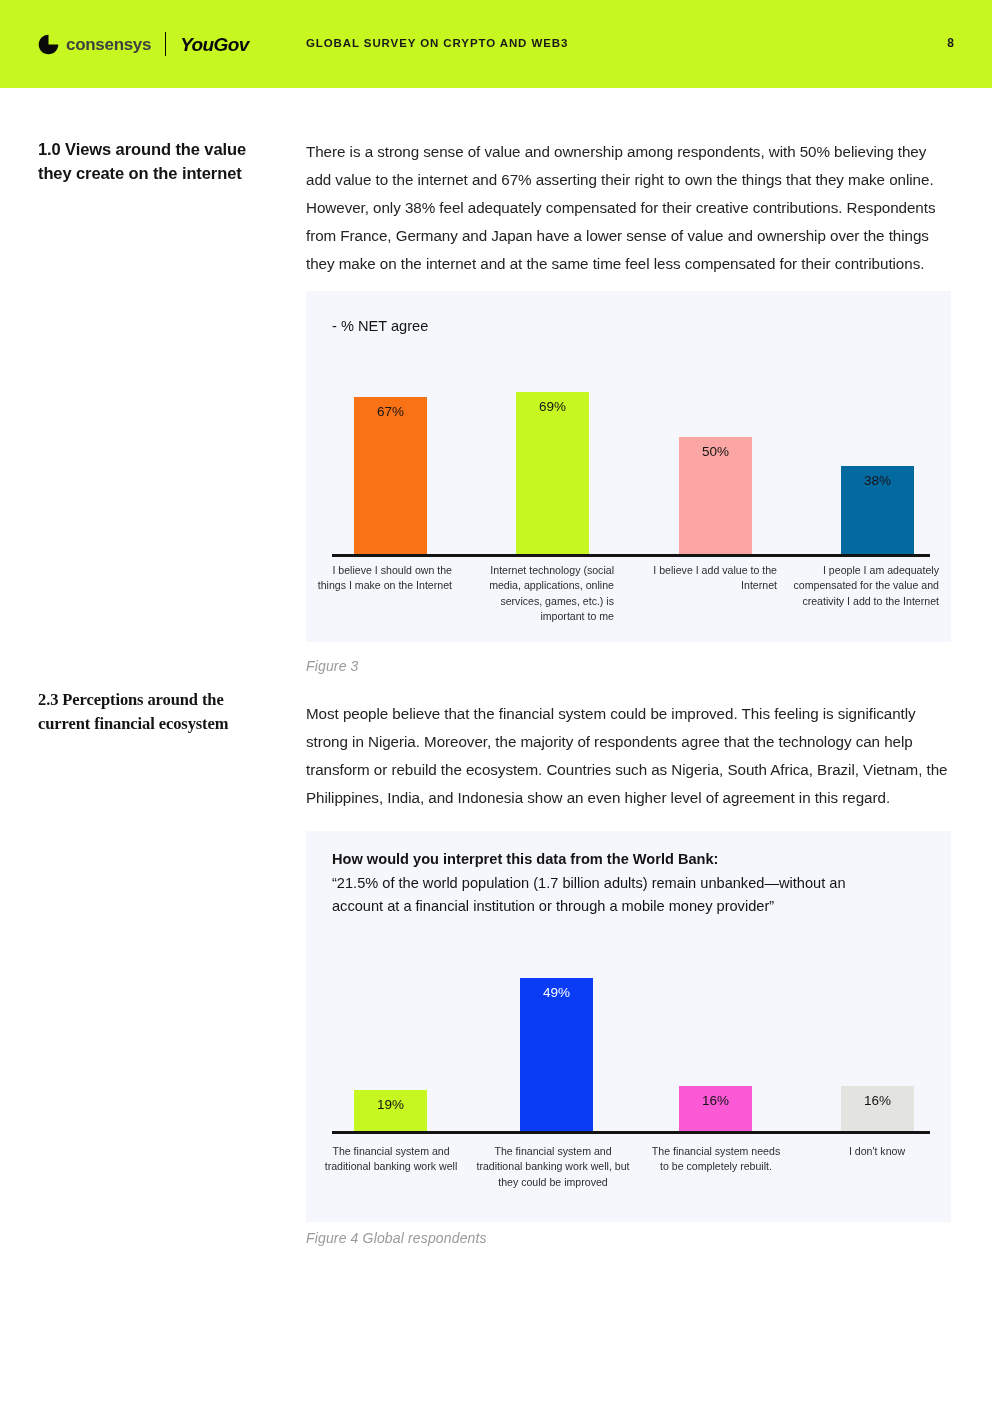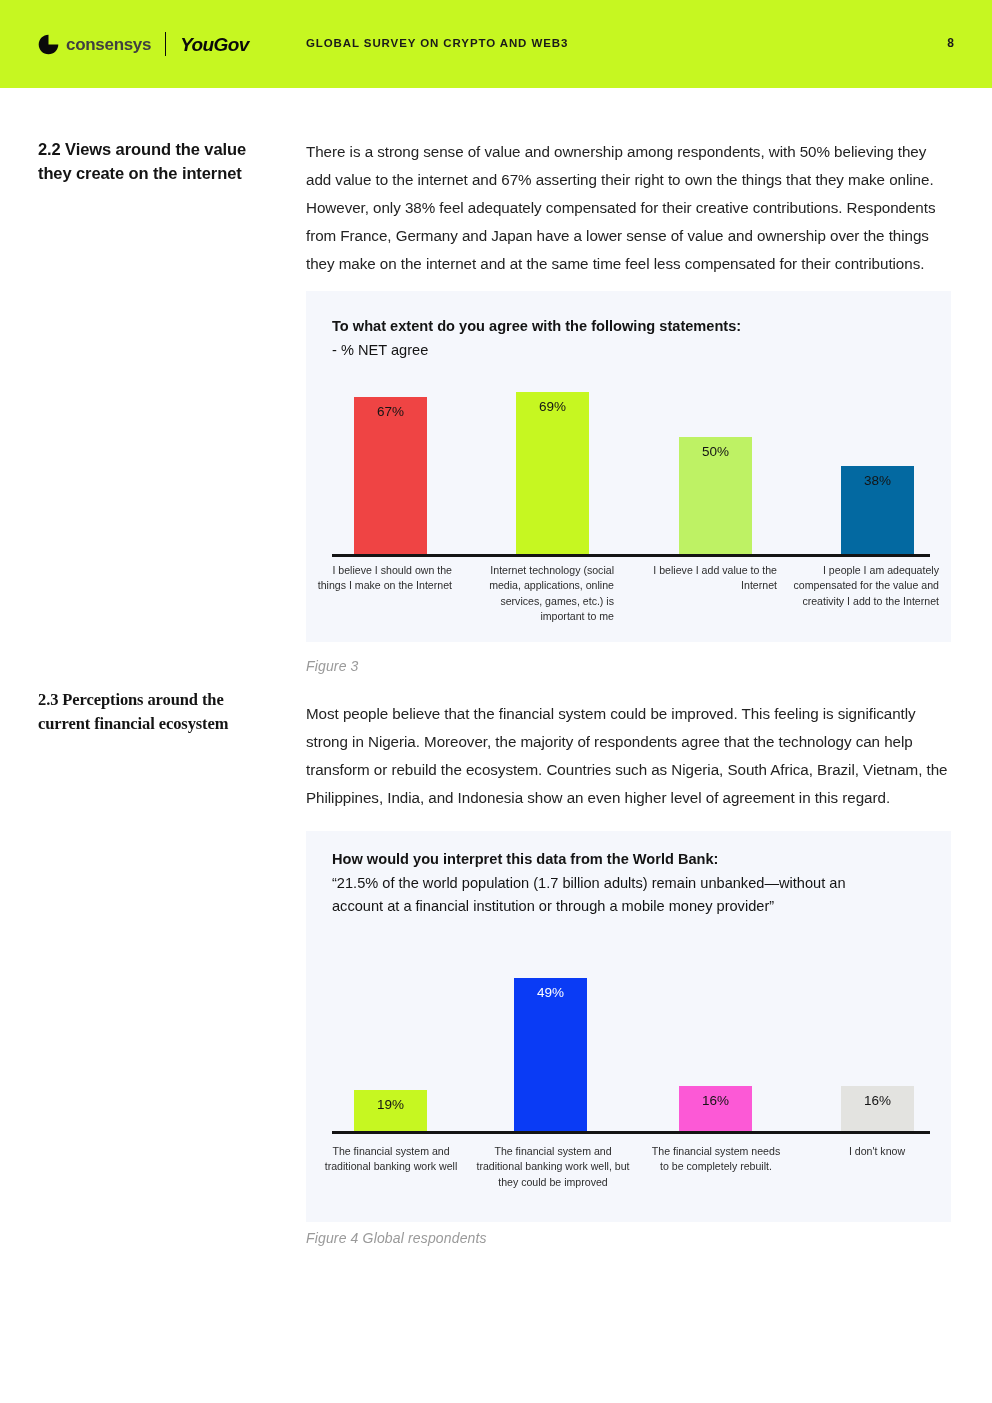"2.2 Views around the value" div.section-heading { text: 2.2 -> 1.0 }
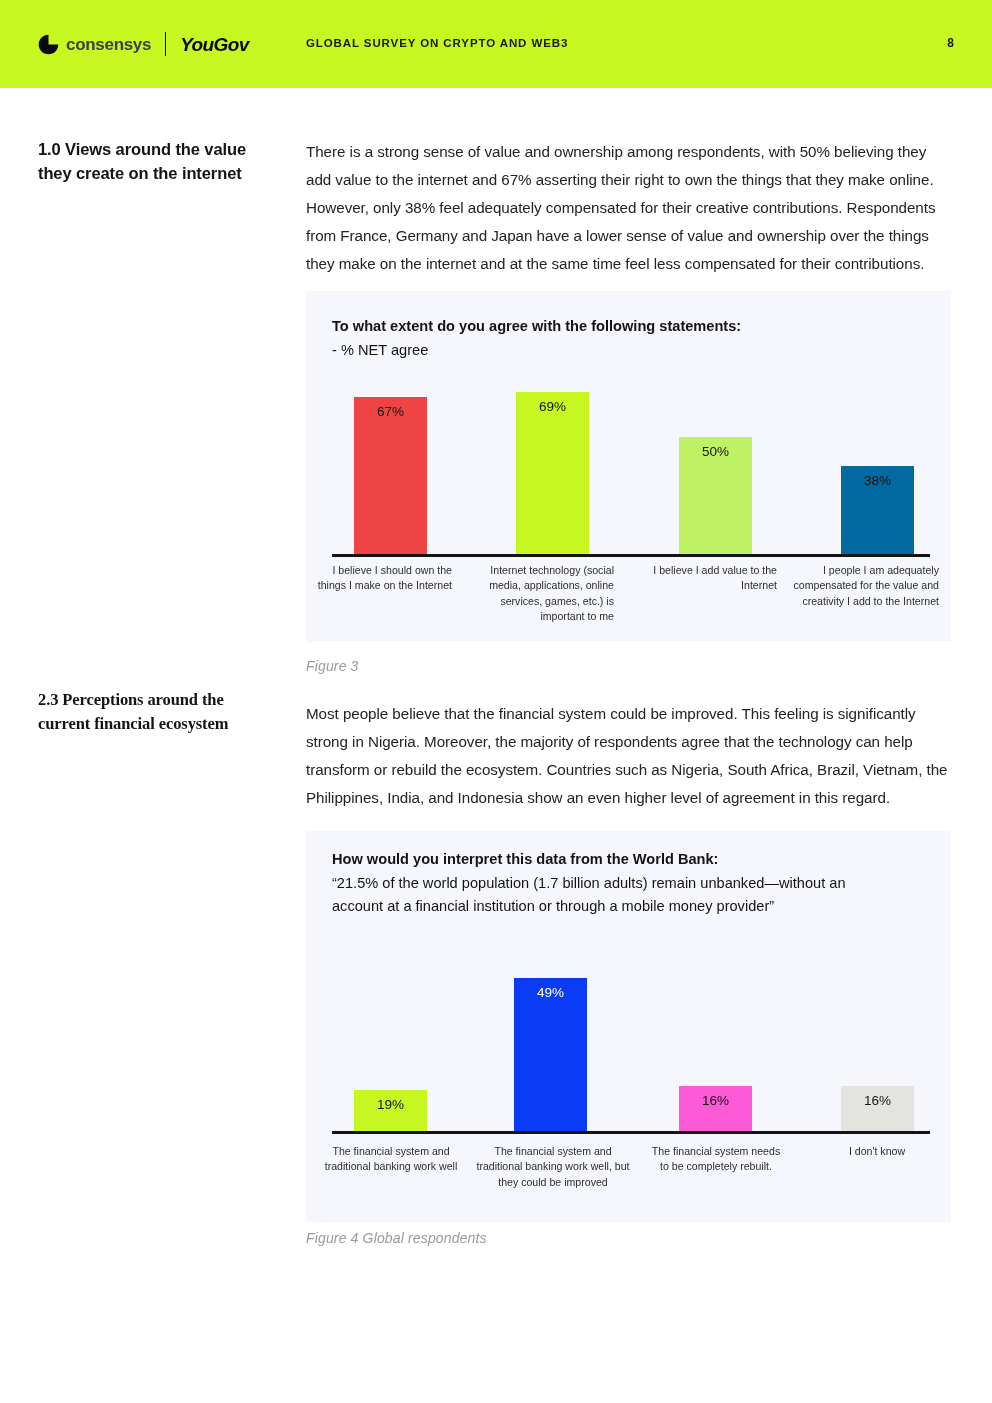"To what extent do you" span.bold-line { html: <span>To what extent do you agree with the following statements:</span> -> none }
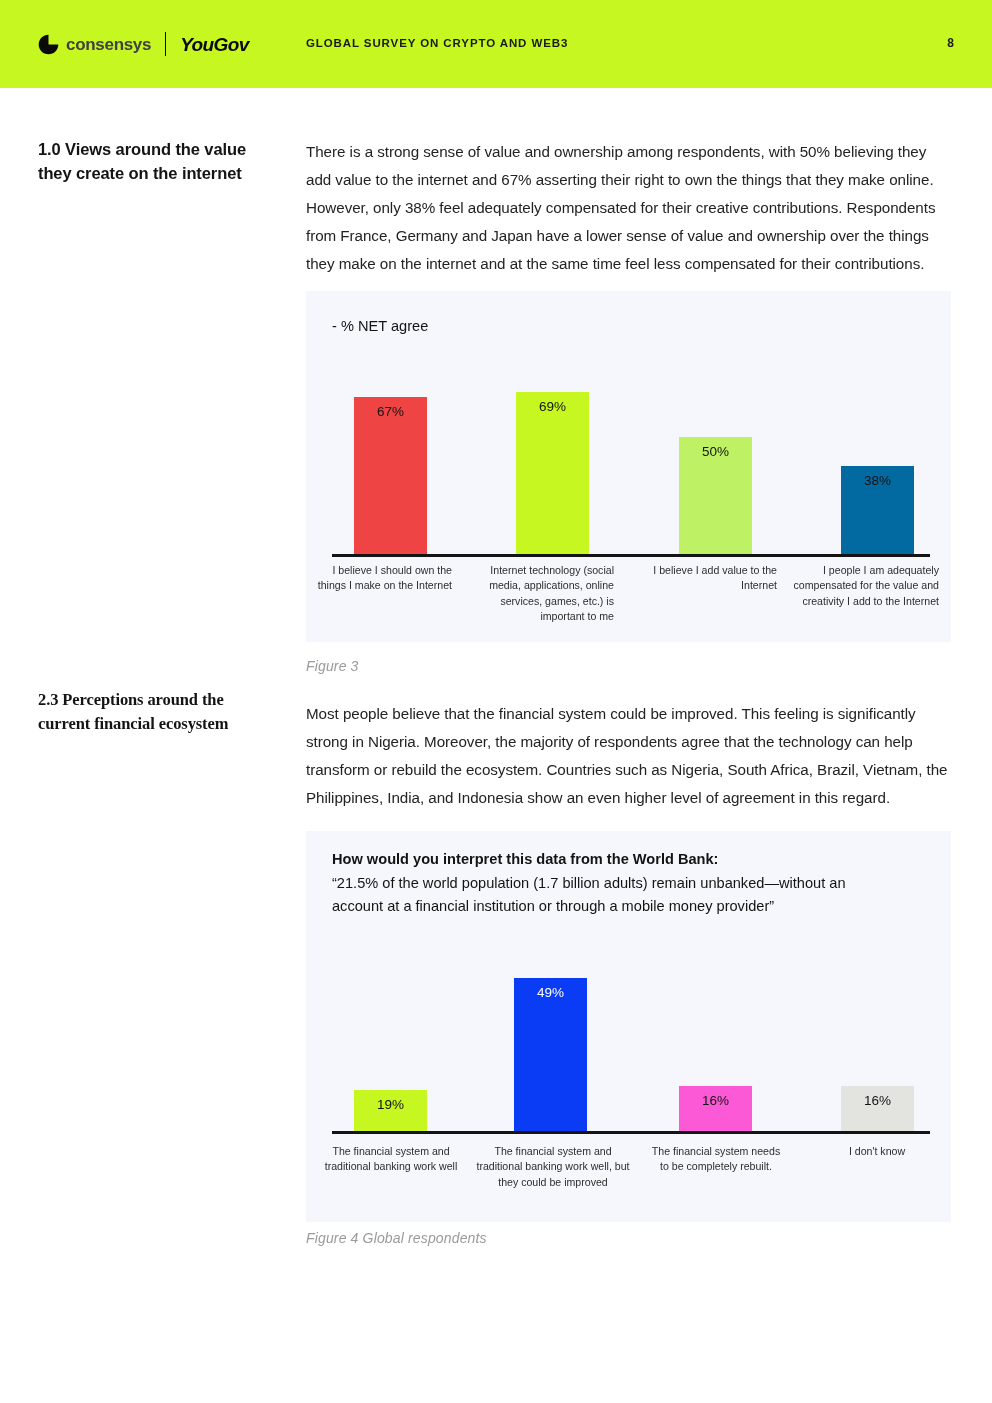"67%" div.bar { background: #ef4444 -> #f97316 }
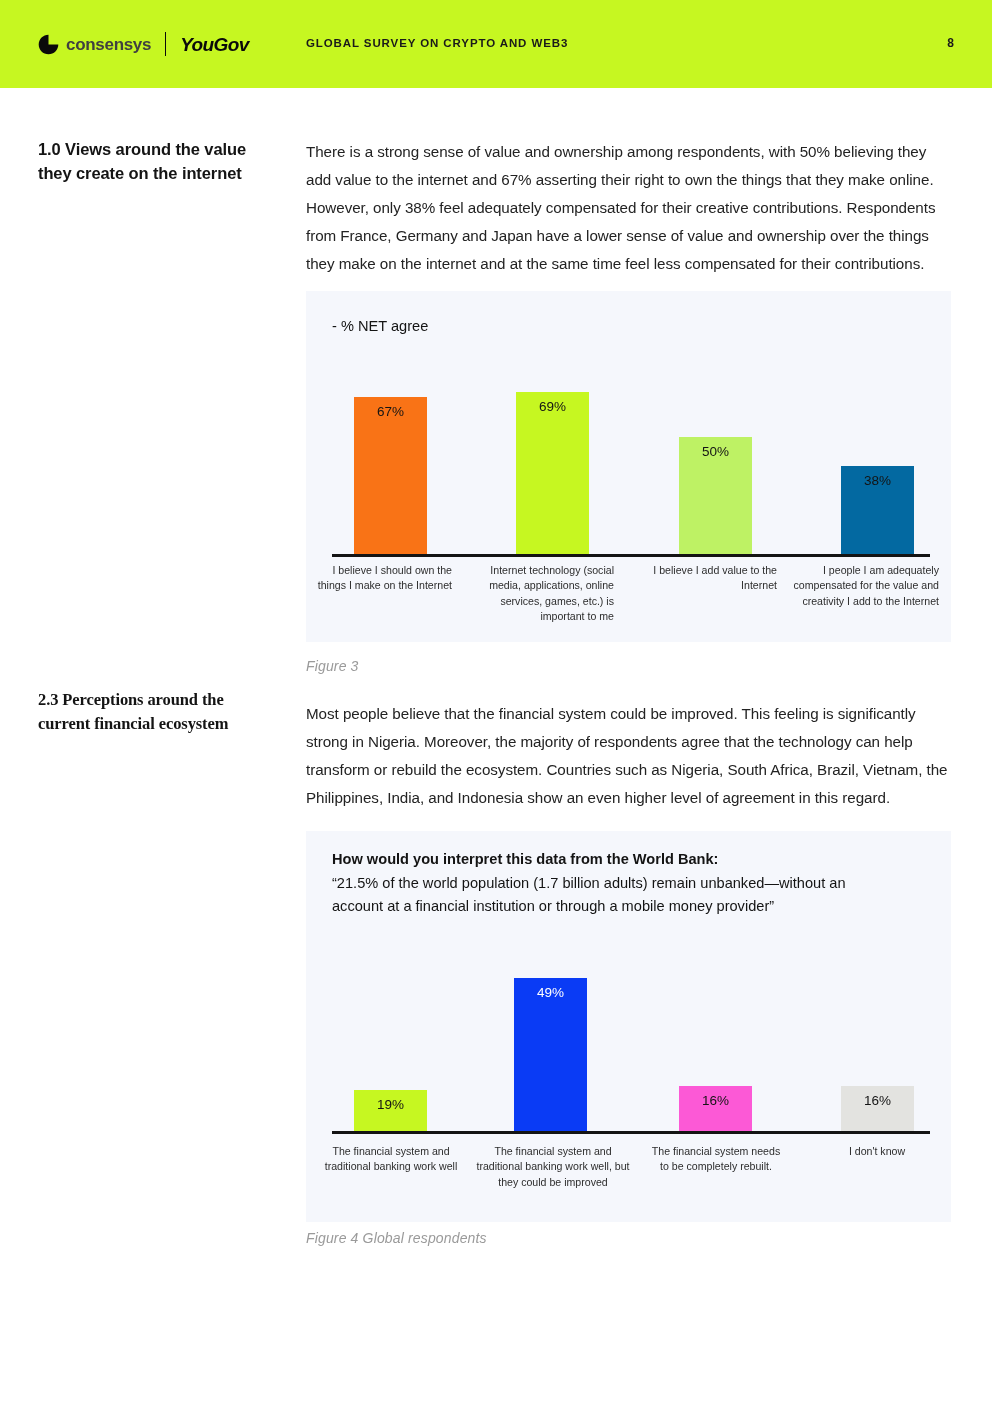"50%" div.bar { background: #bef264 -> #fca5a5 }
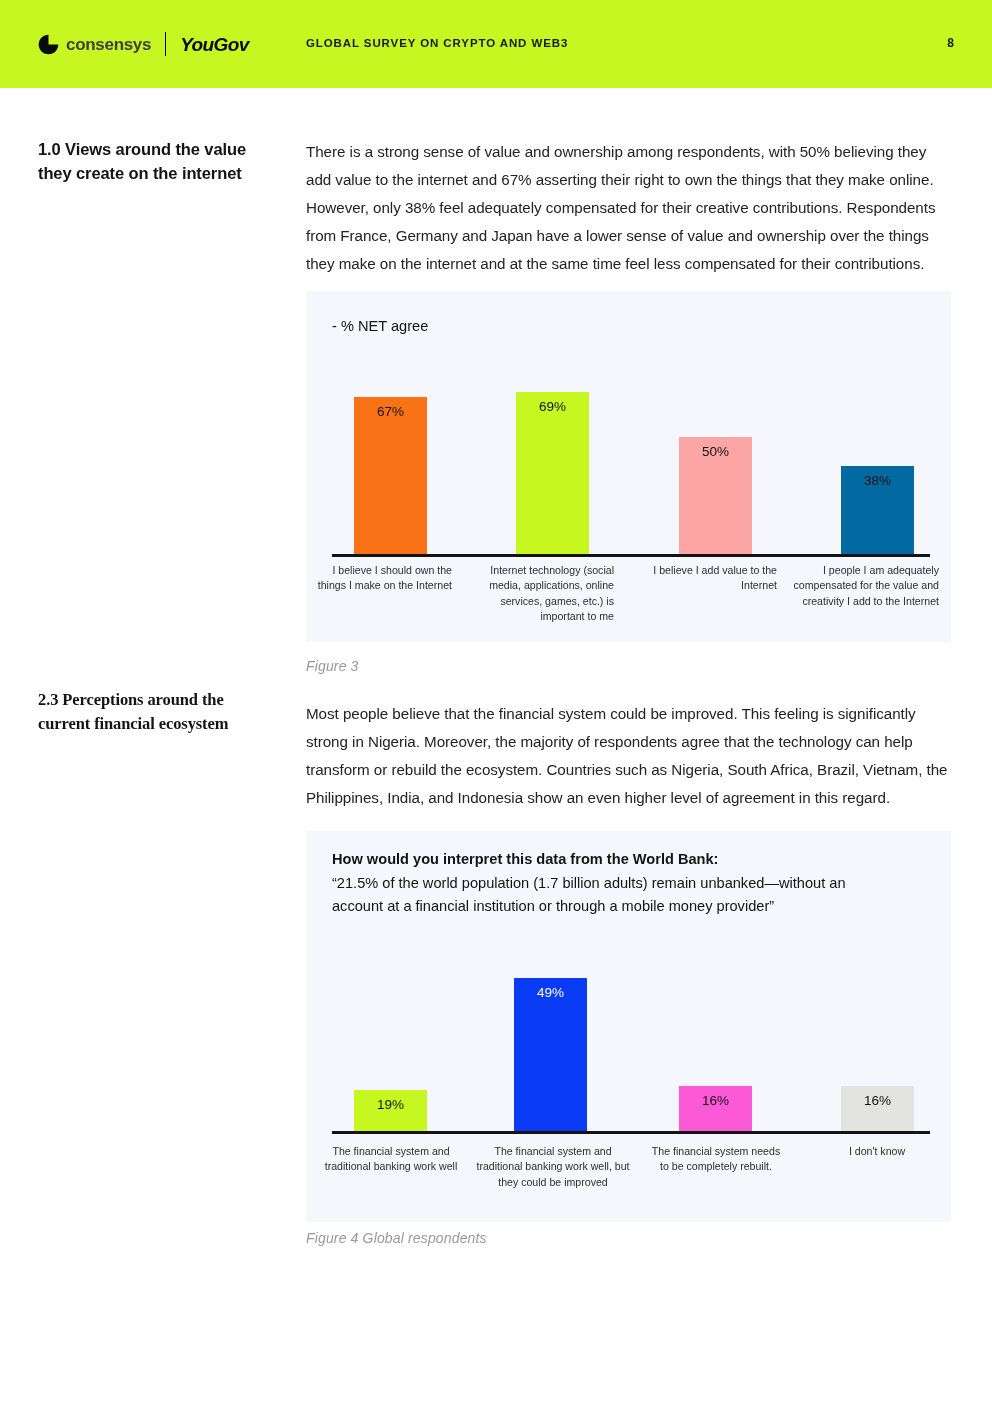"49%" div.bar { left: 208px -> 214px }
